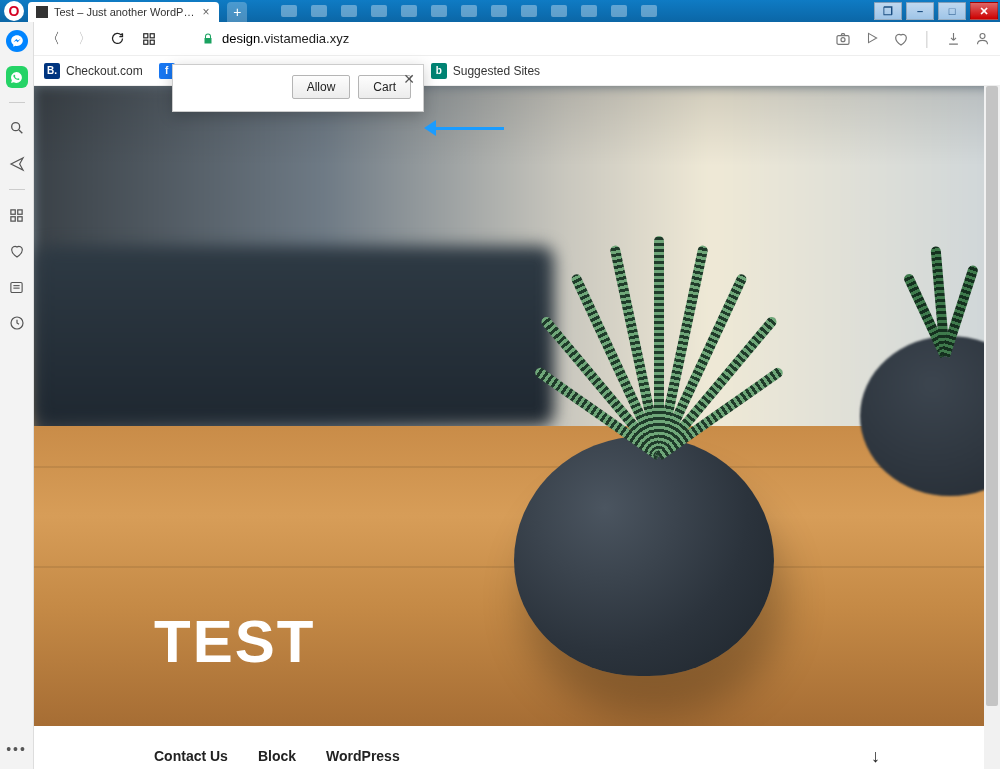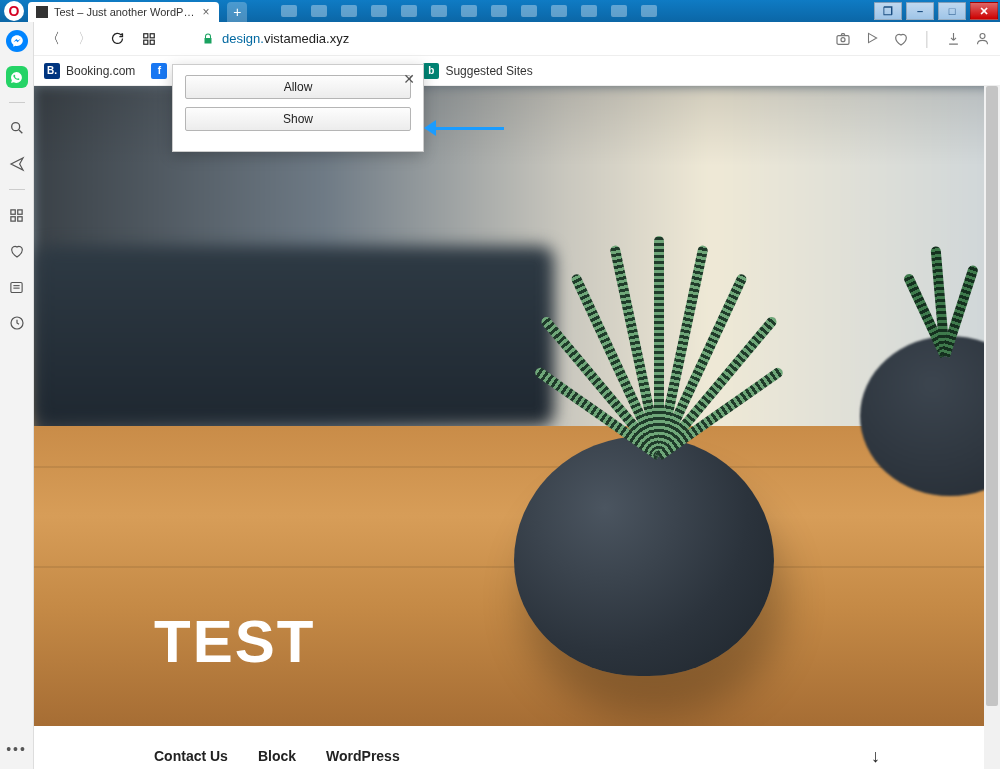"design." .url-dim { color: #0369a1 -> #000000 }
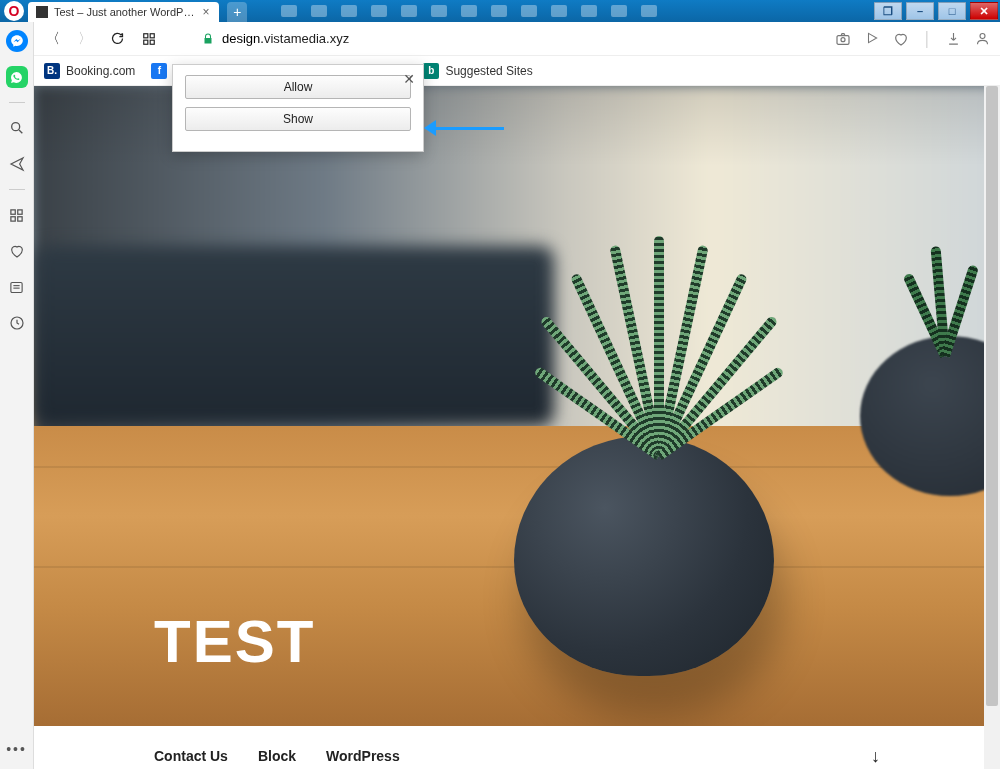"Booking.com" span { text: Booking.com -> Checkout.com }
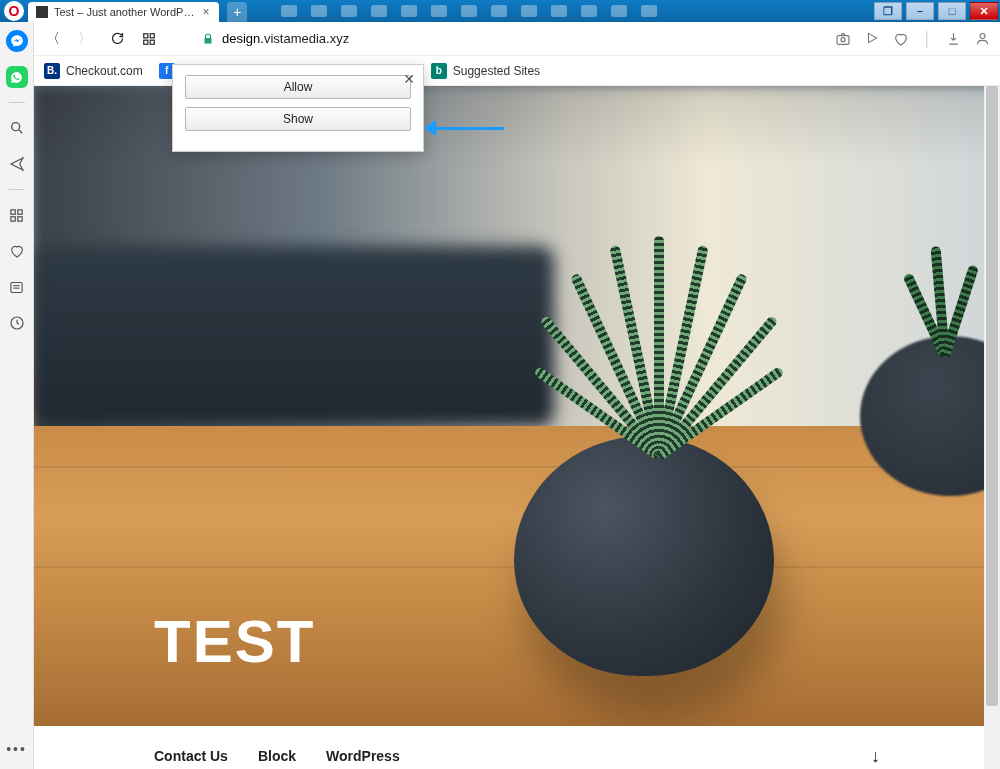"Allow" .notif-btns { flex-direction: column -> none; justify-content: none -> flex-end; padding: 10px 12px 20px -> 10px 12px 12px }
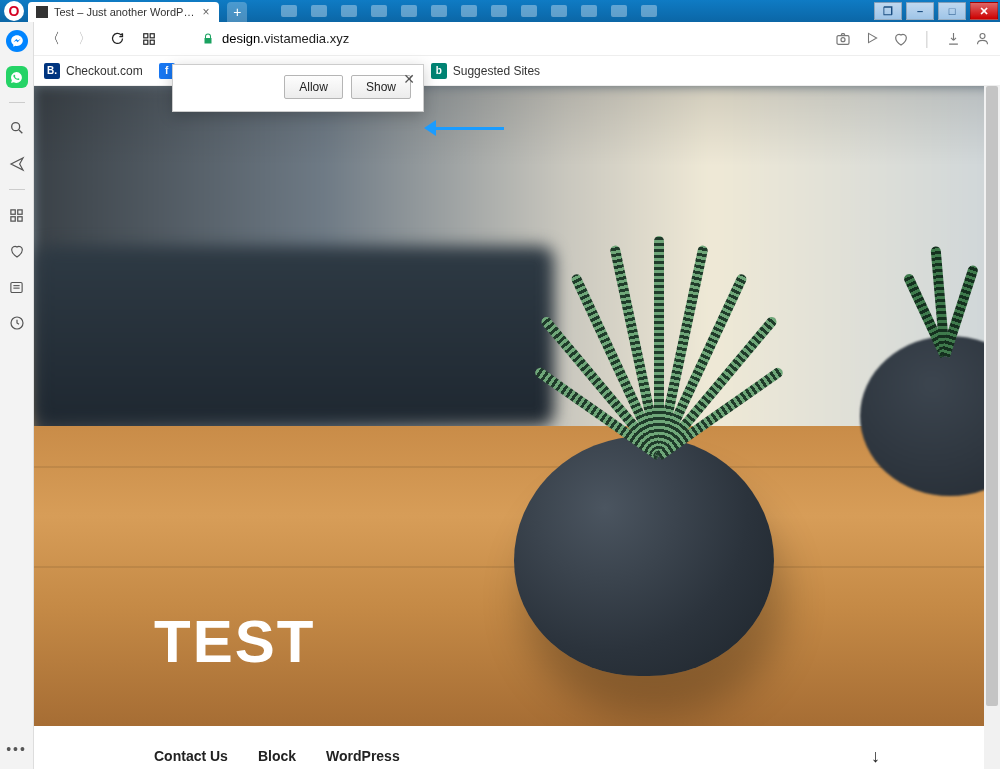"Show" button.notif-btn { text: Show -> Cart }
